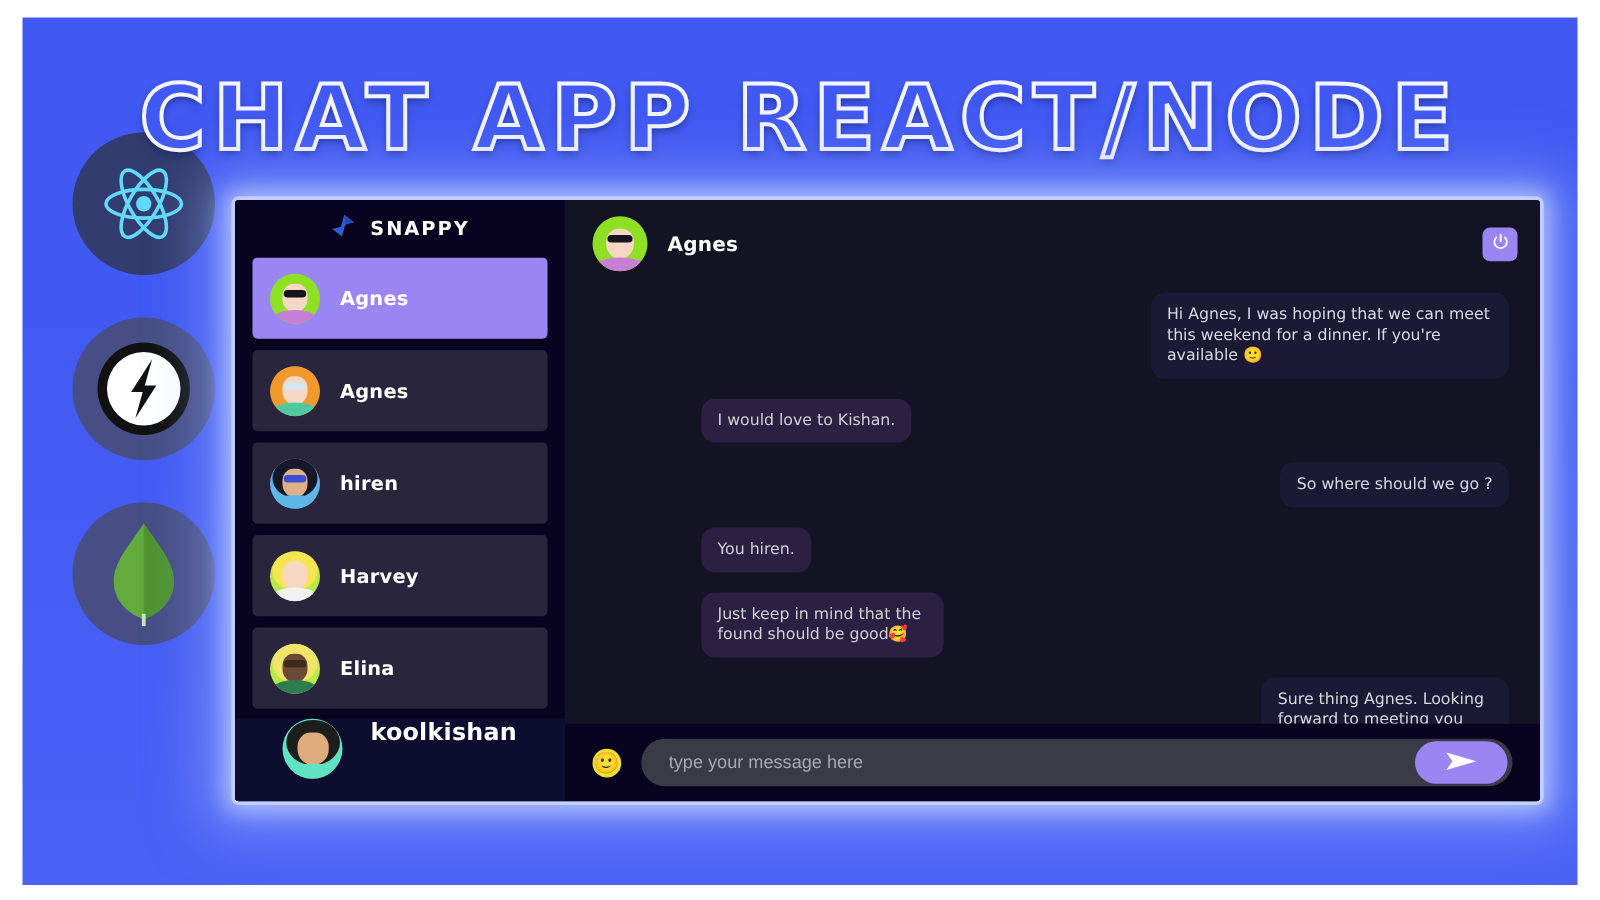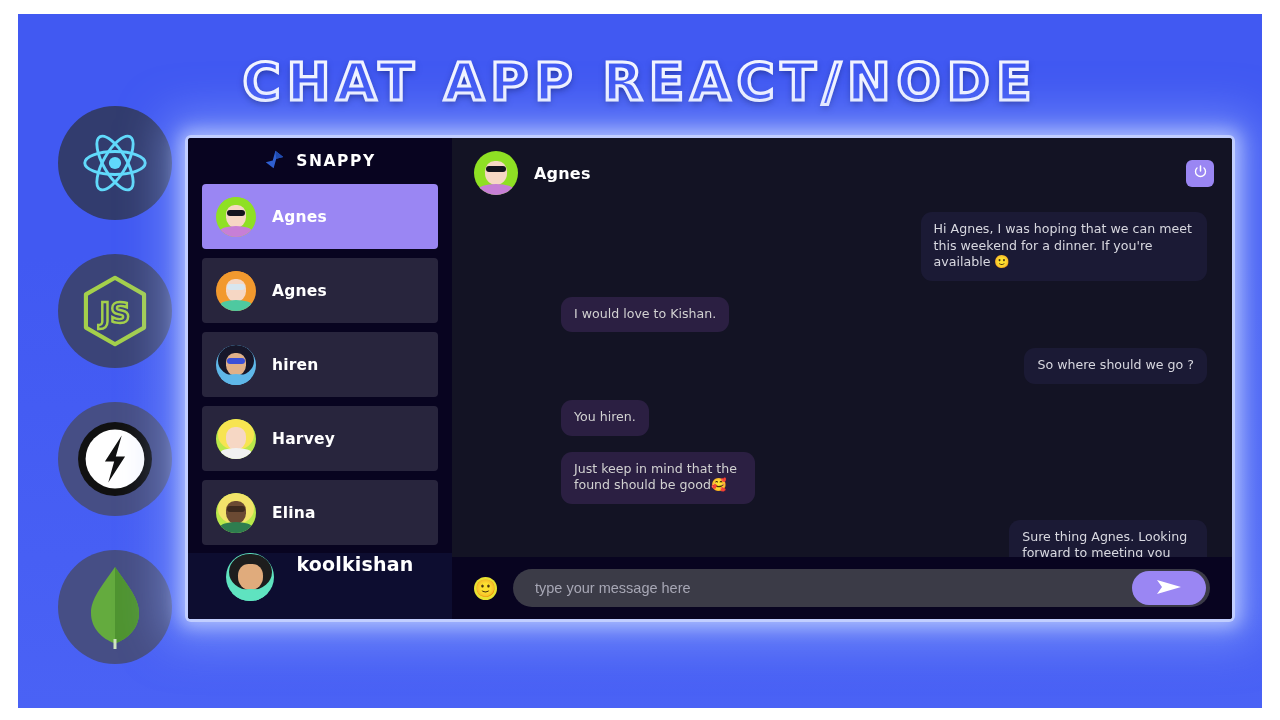"CHAT APP REACT/NODE" .title { font-size: 52px -> 72px }
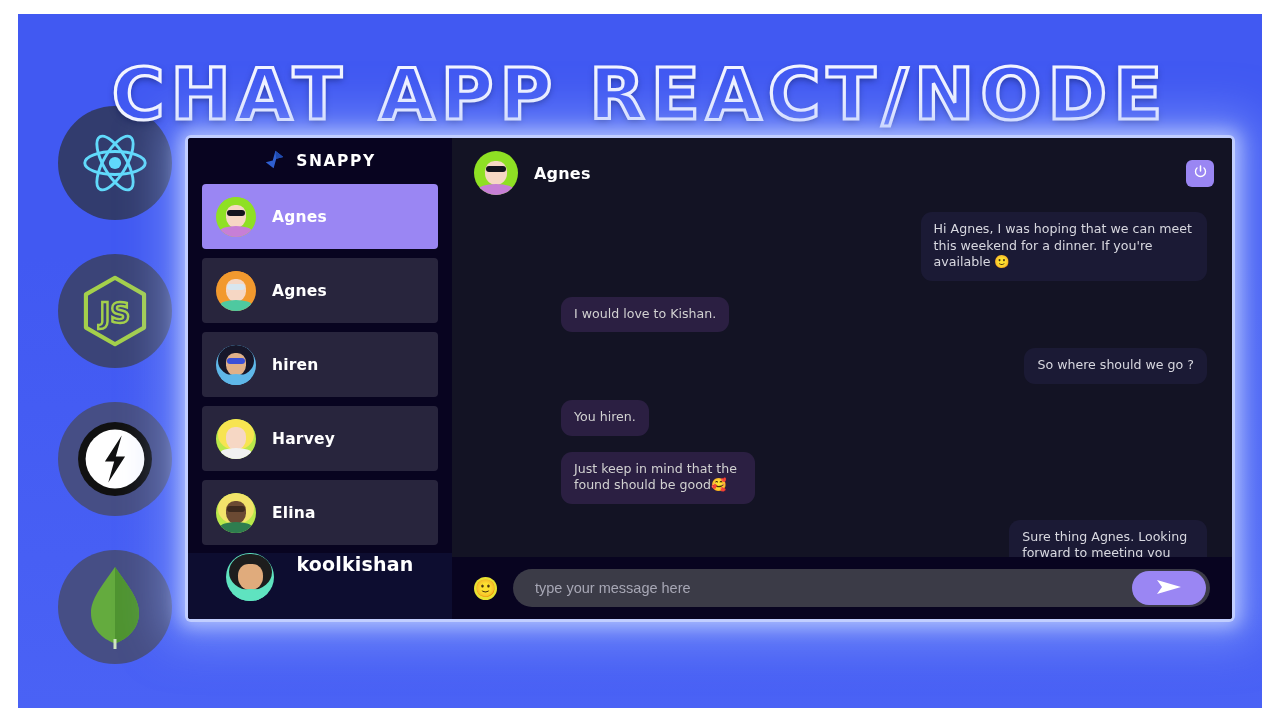"SNAPPY" #app { top: 124px -> 146px }
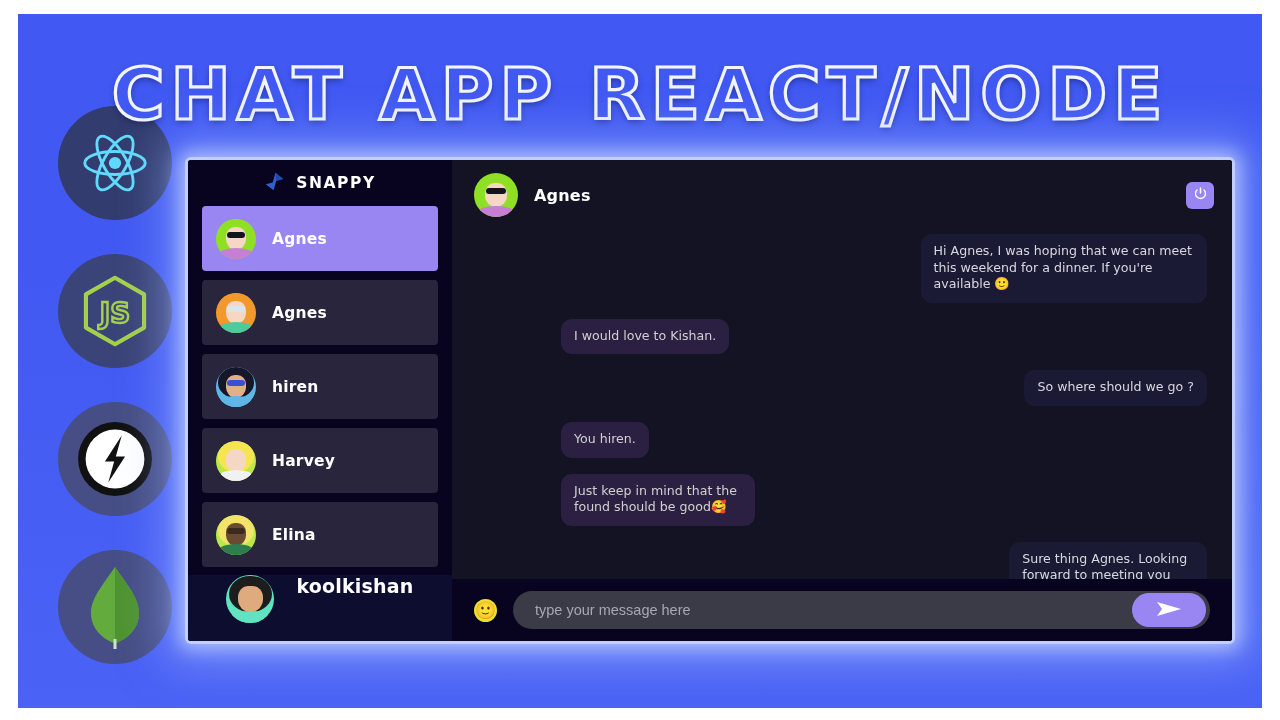"JS" div.tech-badge { html: <div> <svg> <polygon></polygon> <text>JS</text> </svg> </div> -> none }
